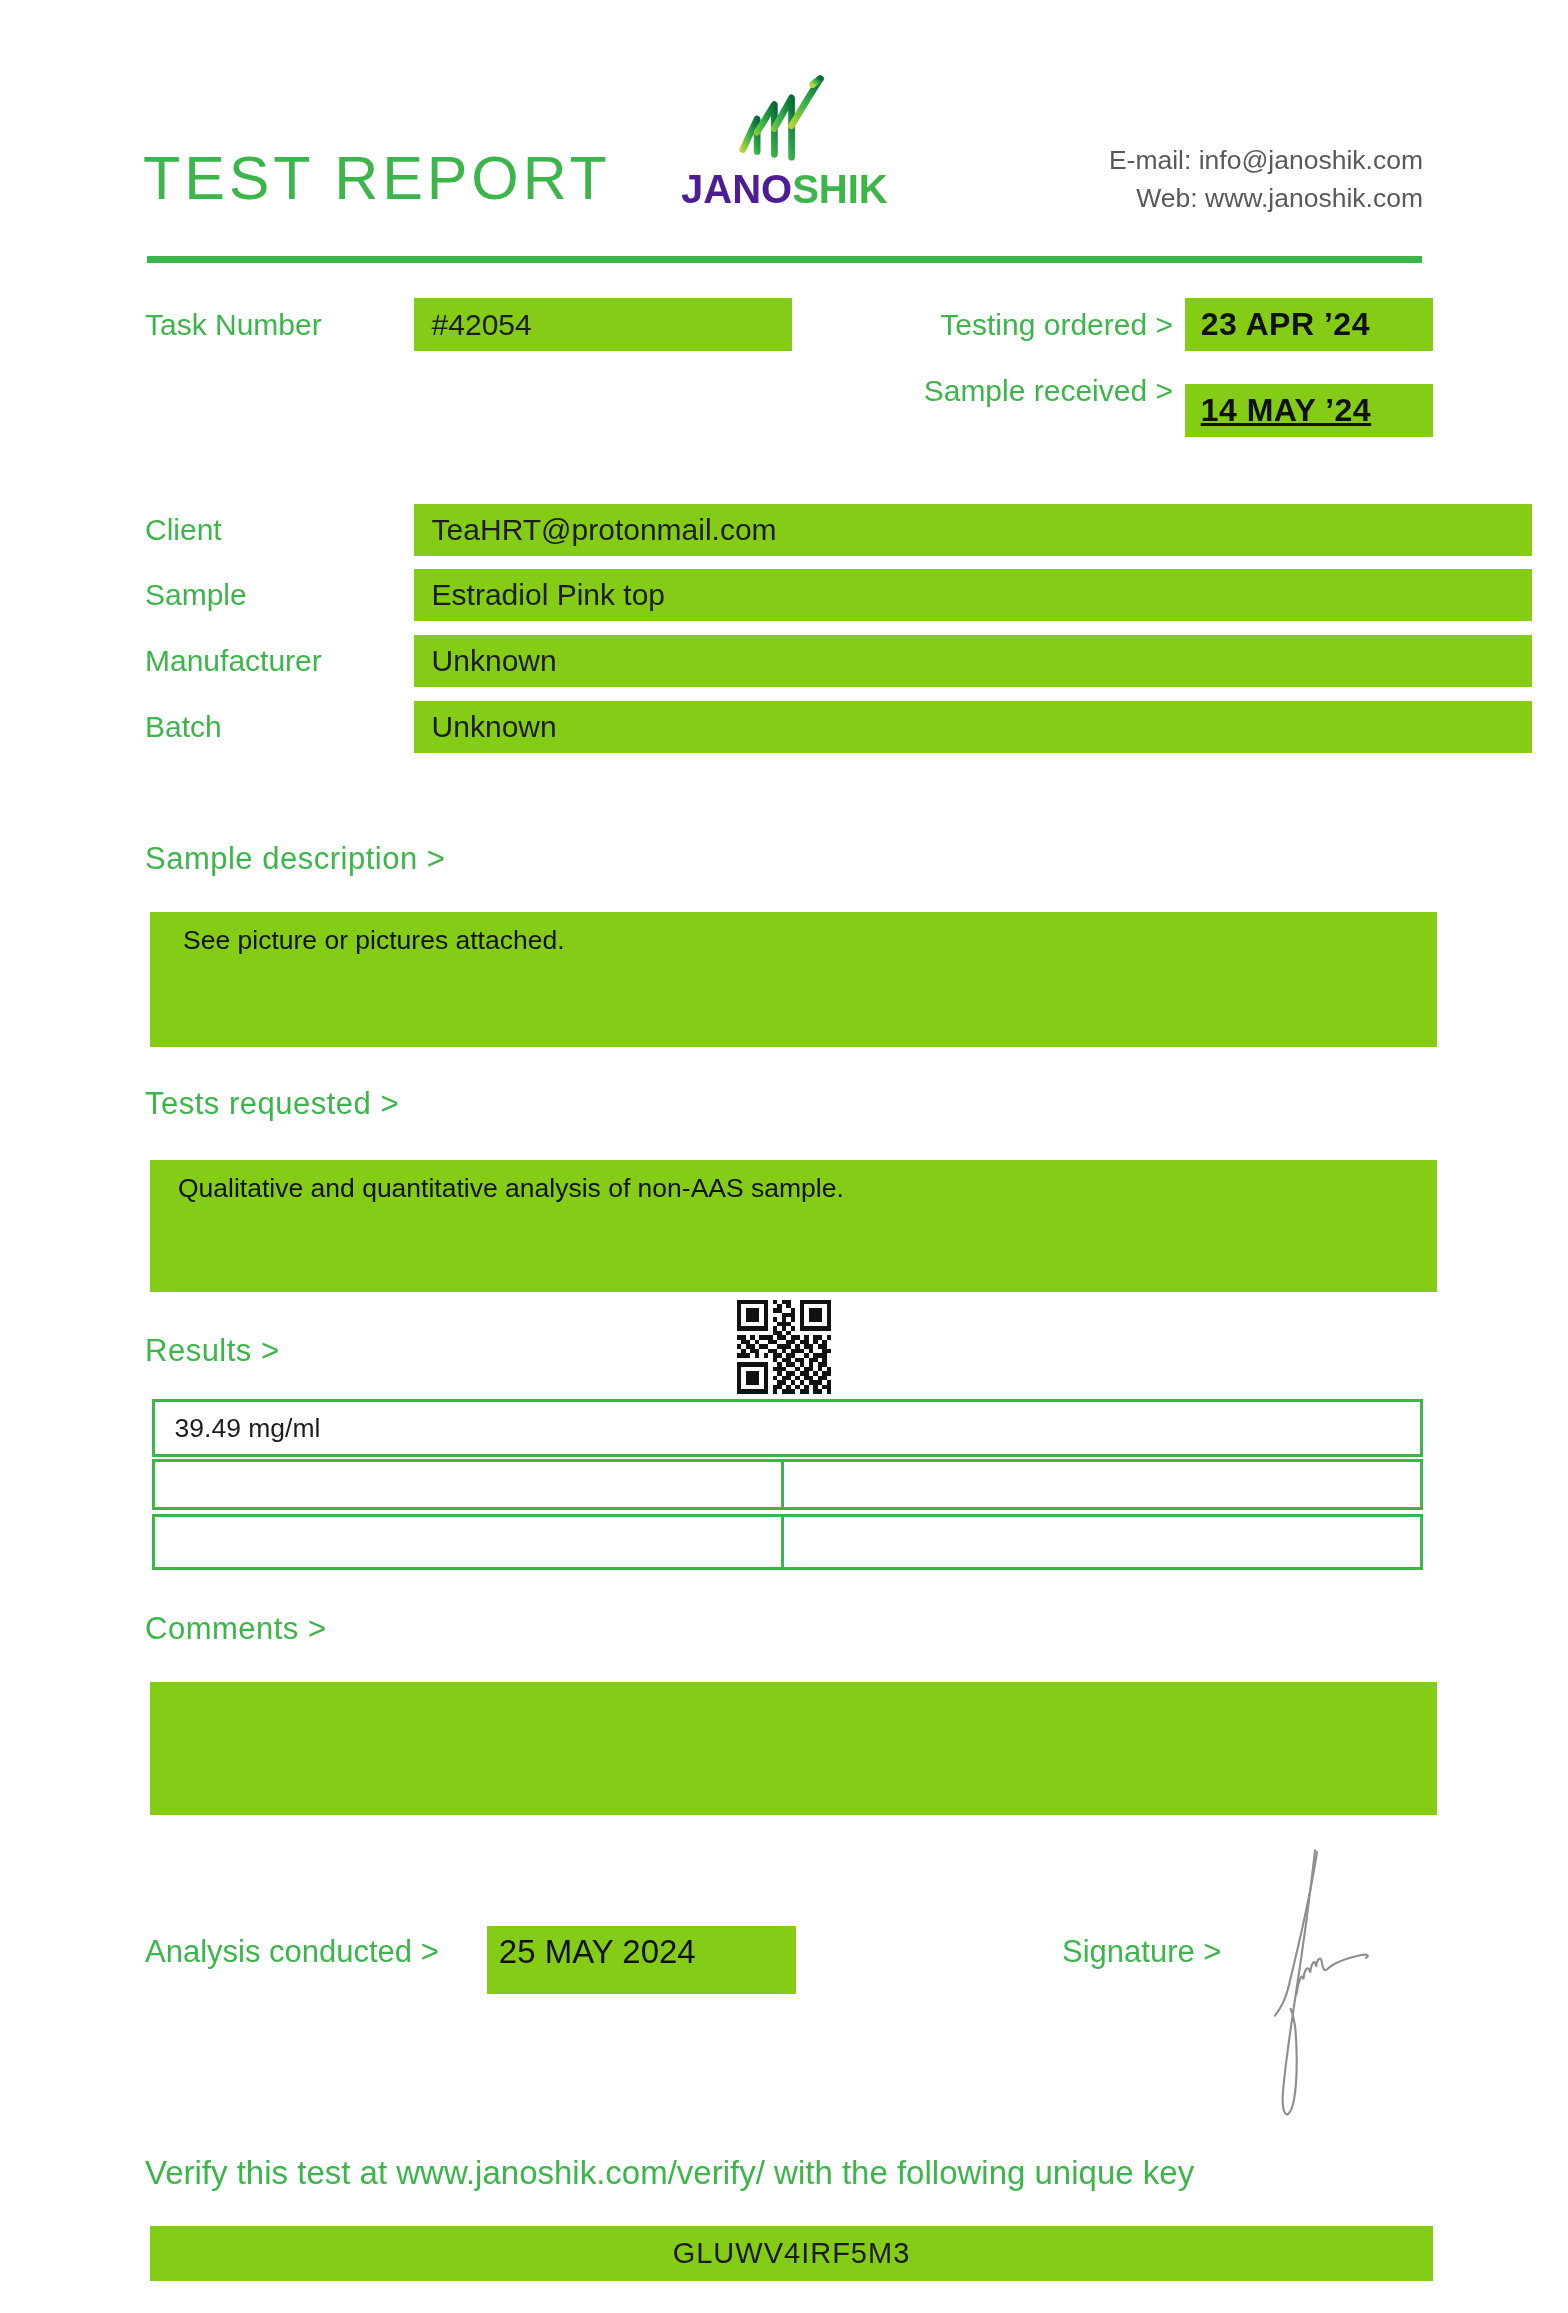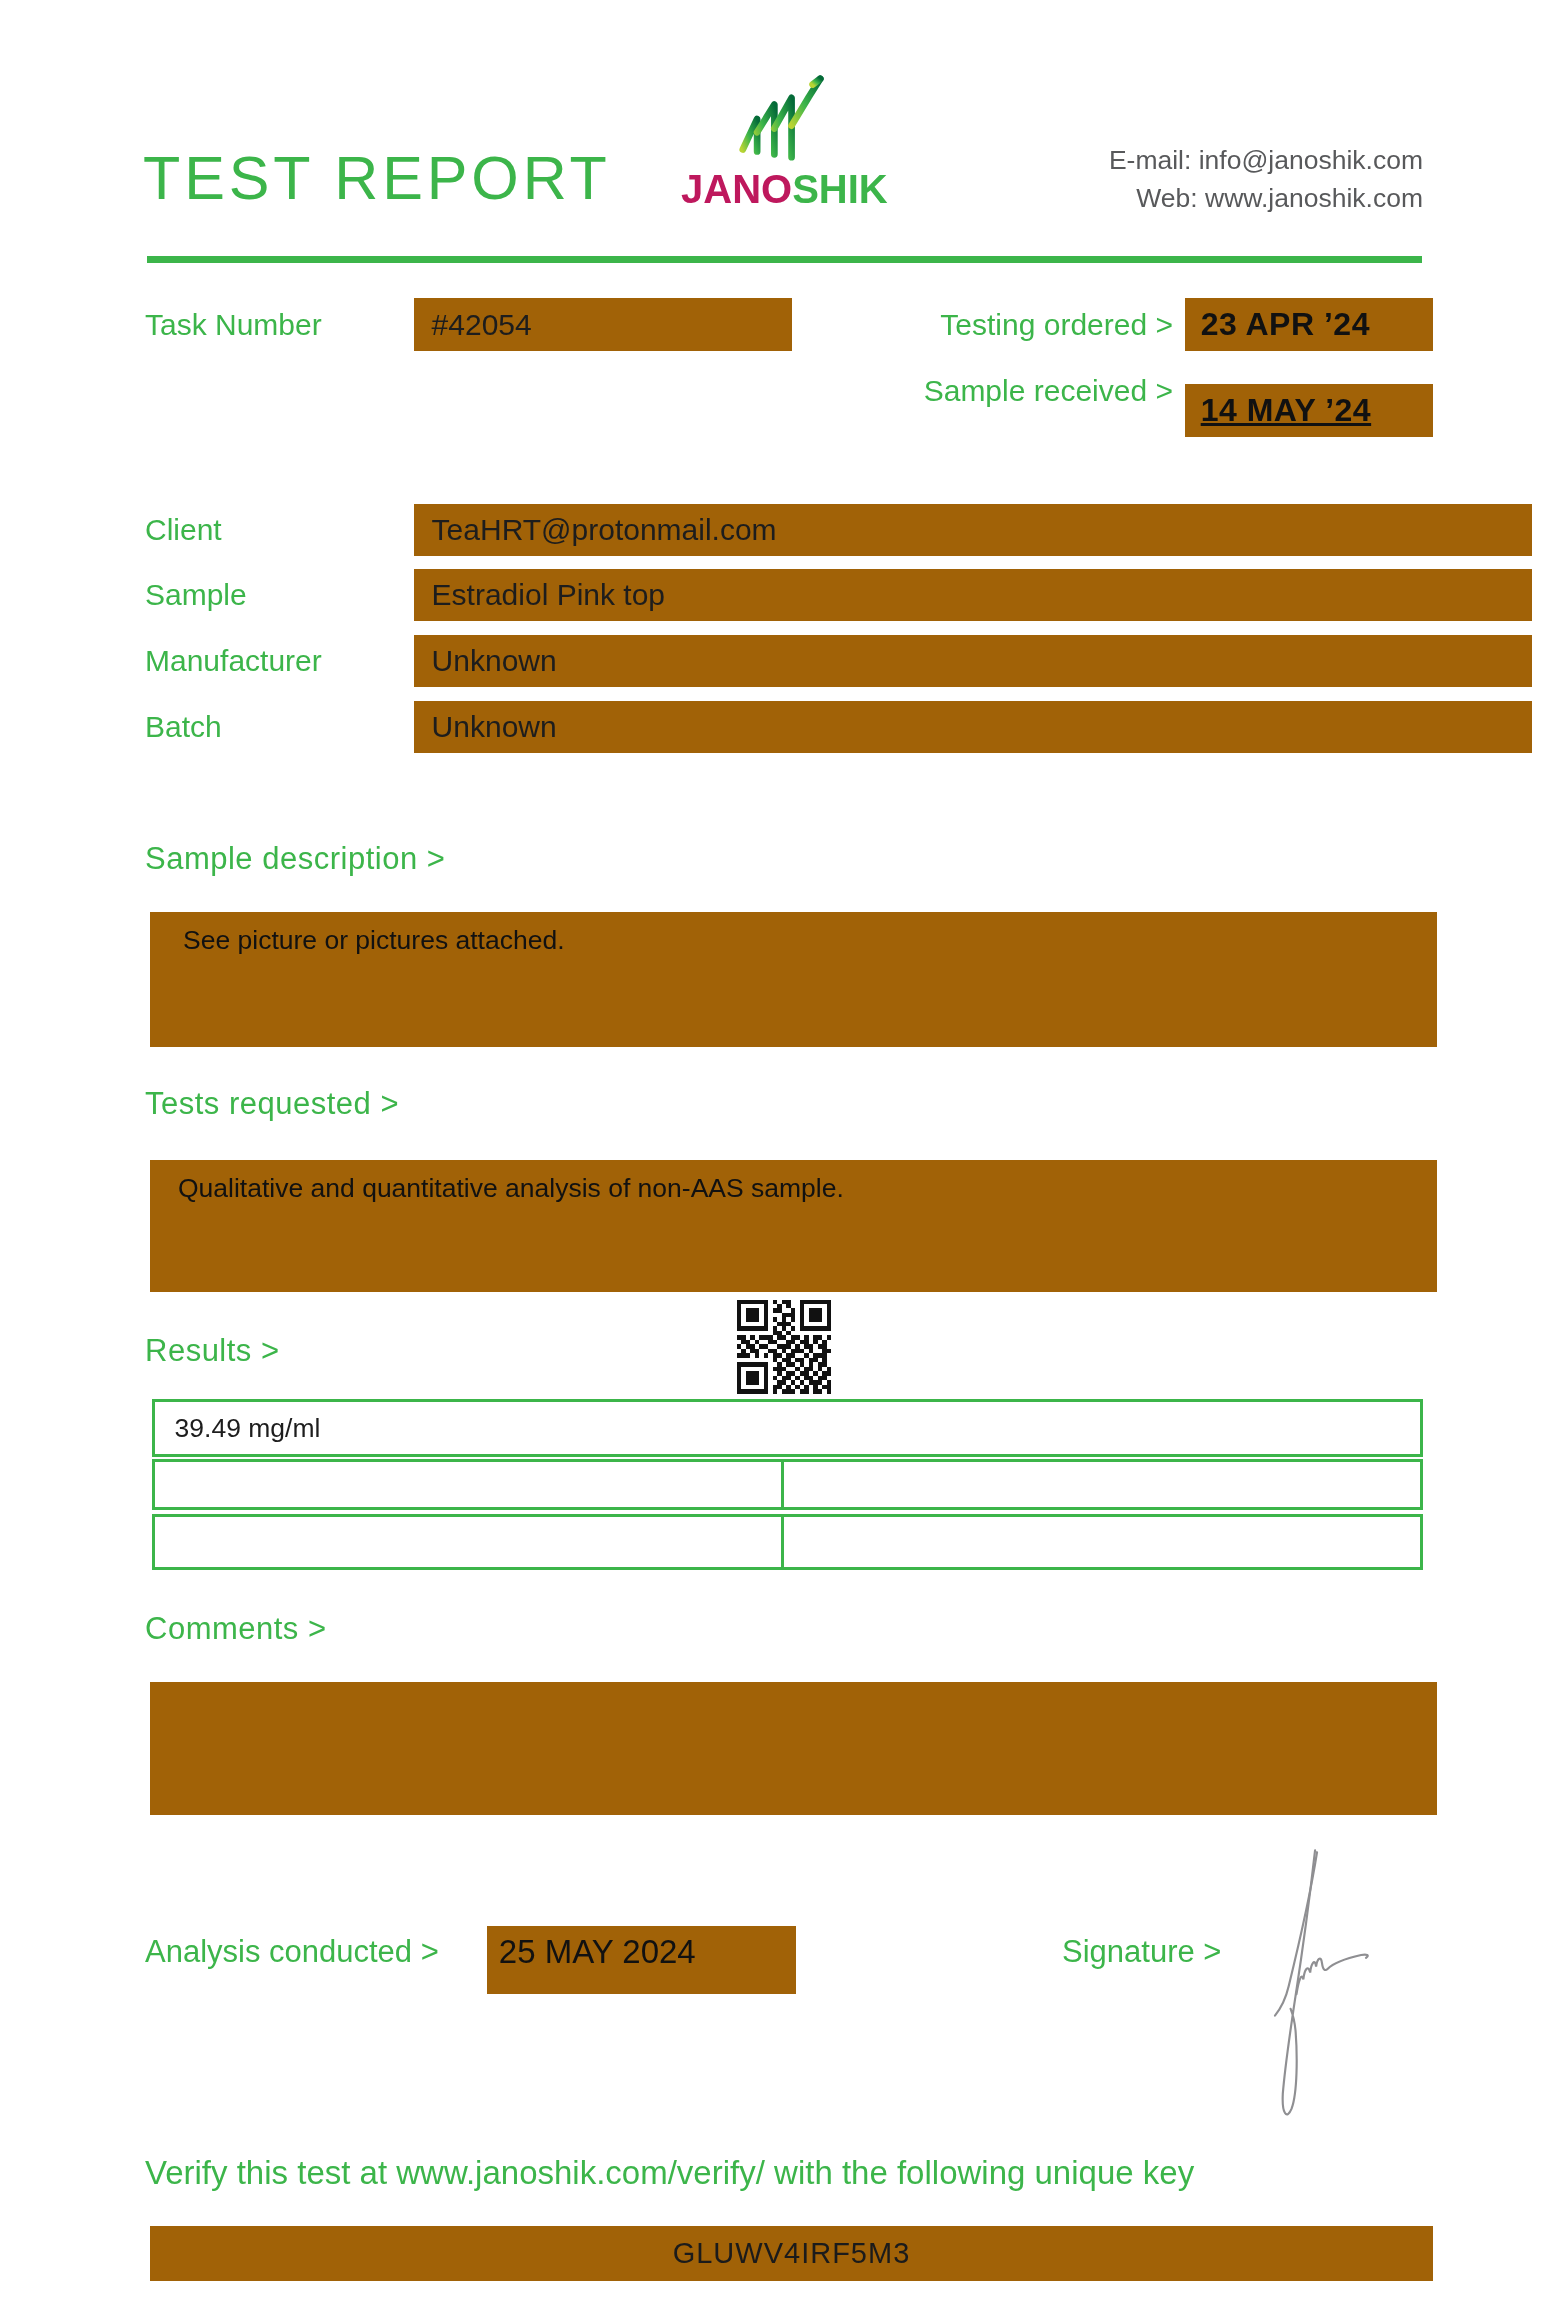"JANO" .logo-text .dark { color: #be185d -> #4c1d95 }
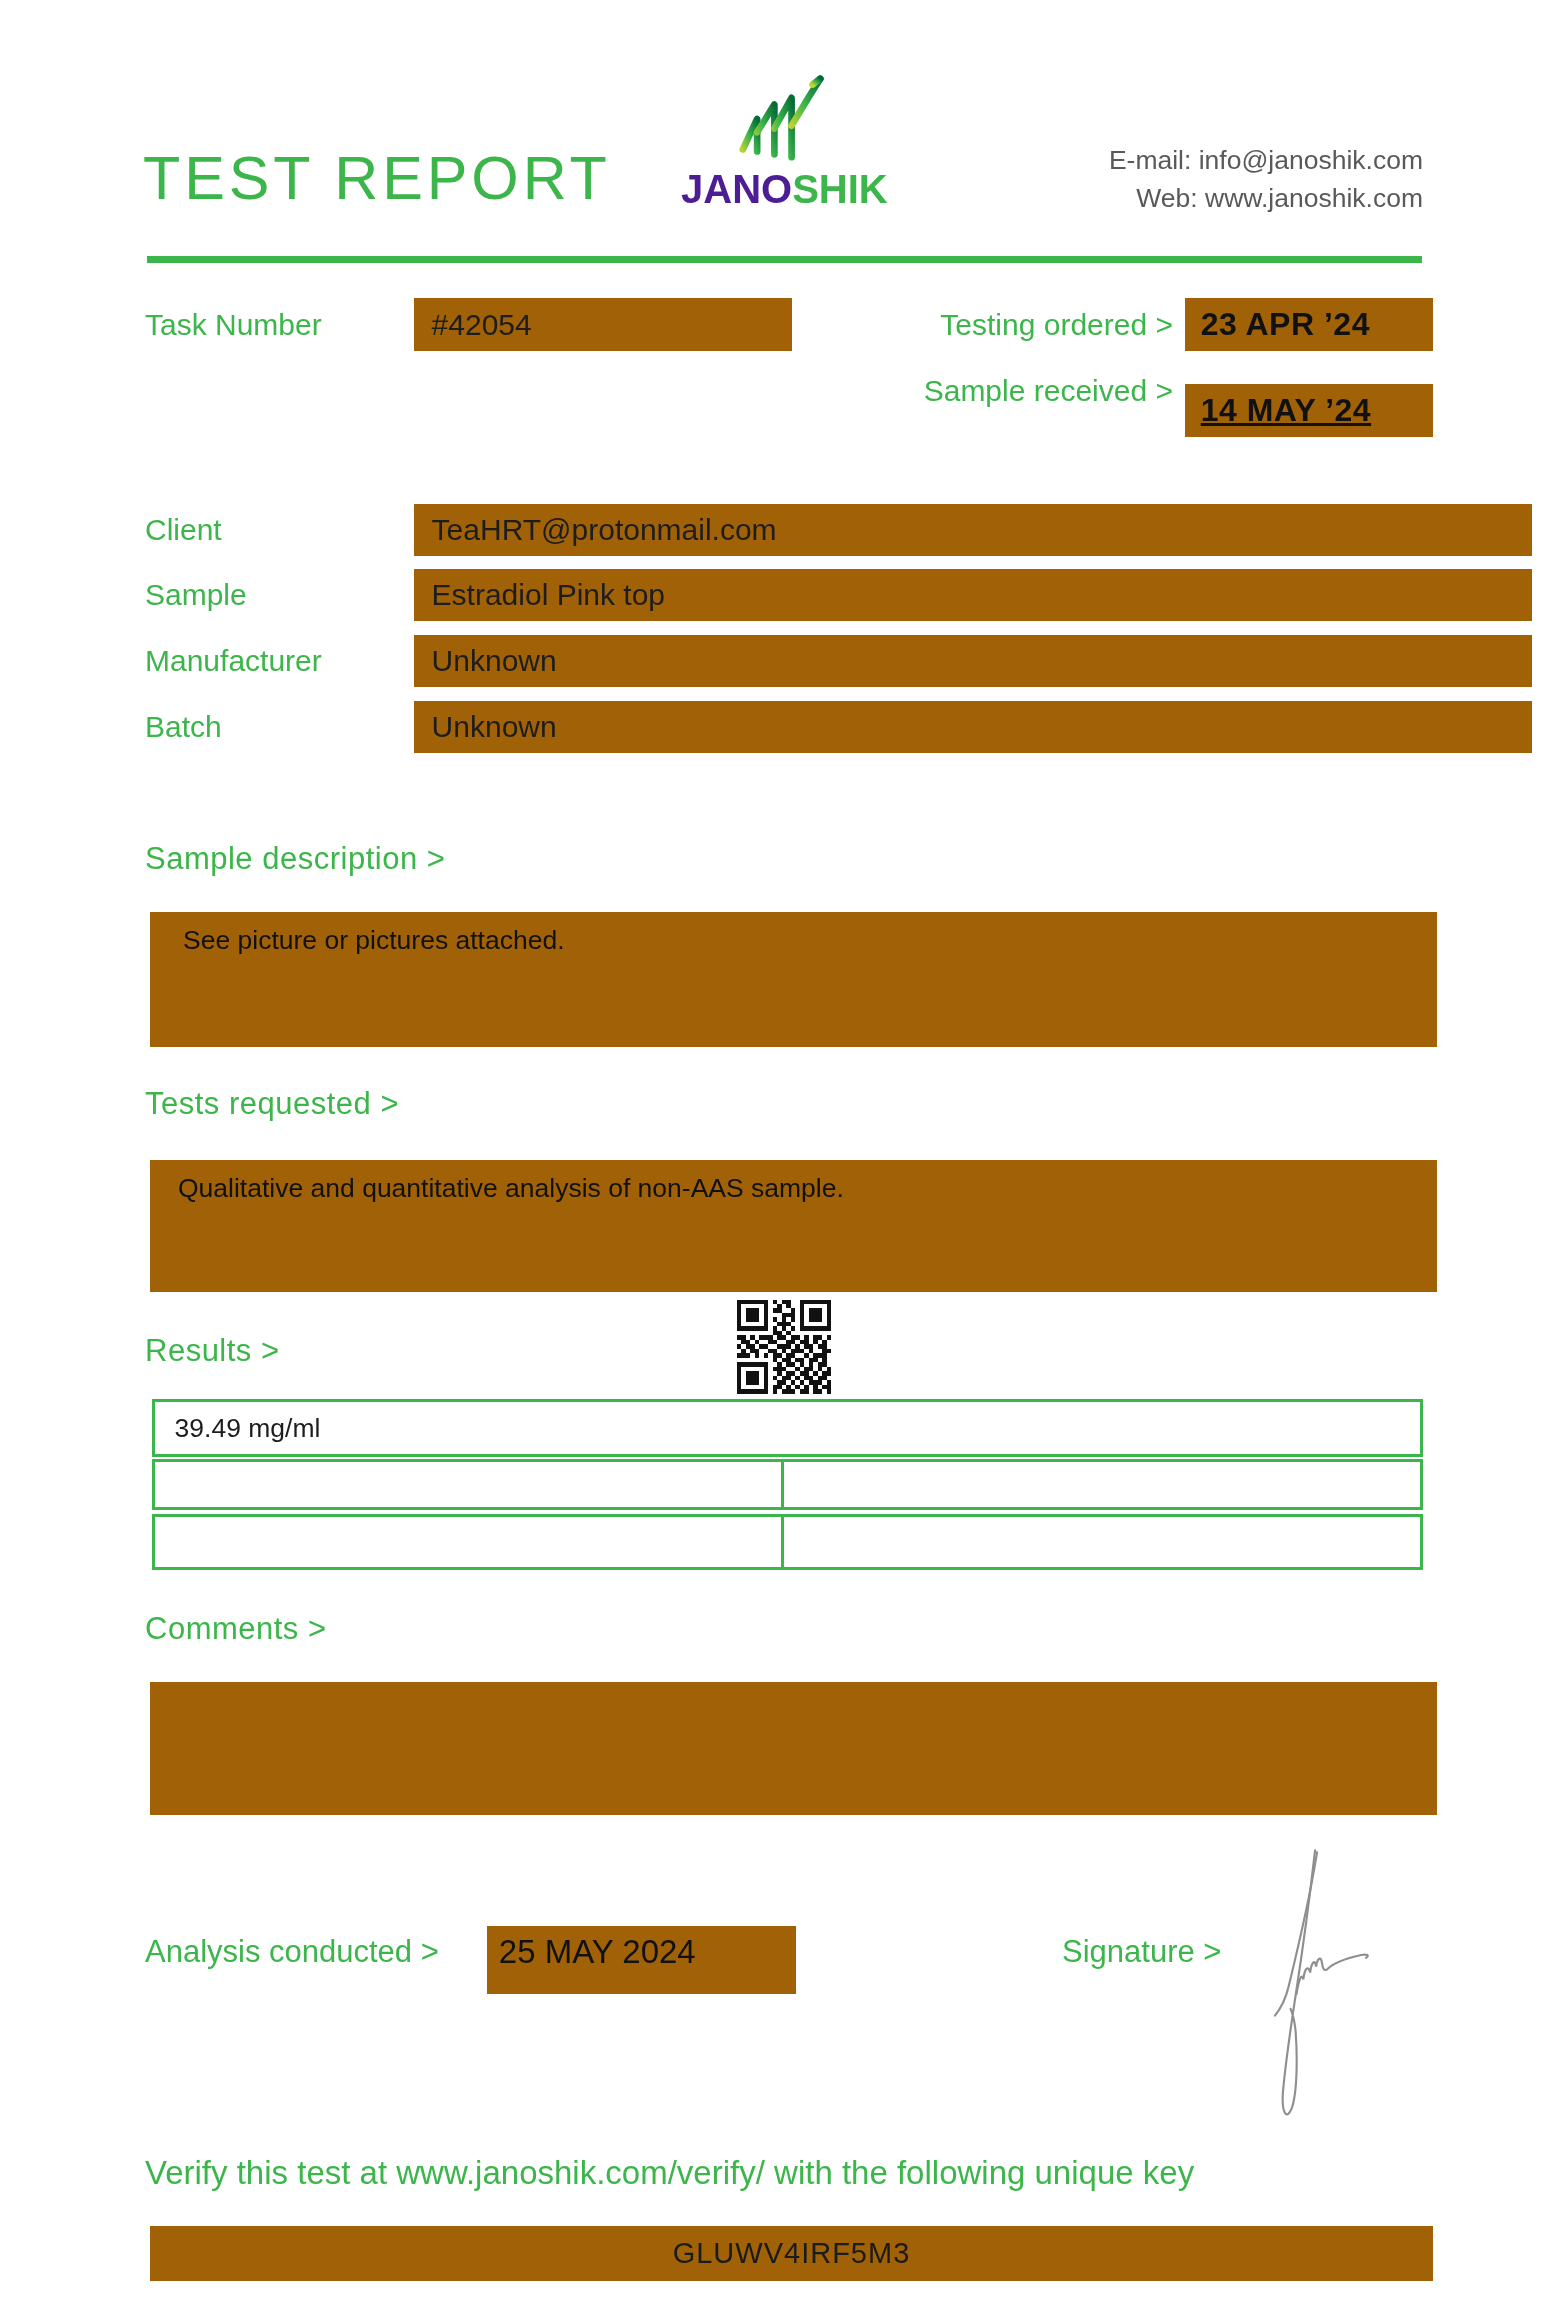"#42054" .gbox { background: #a16207 -> #84cc16 }
